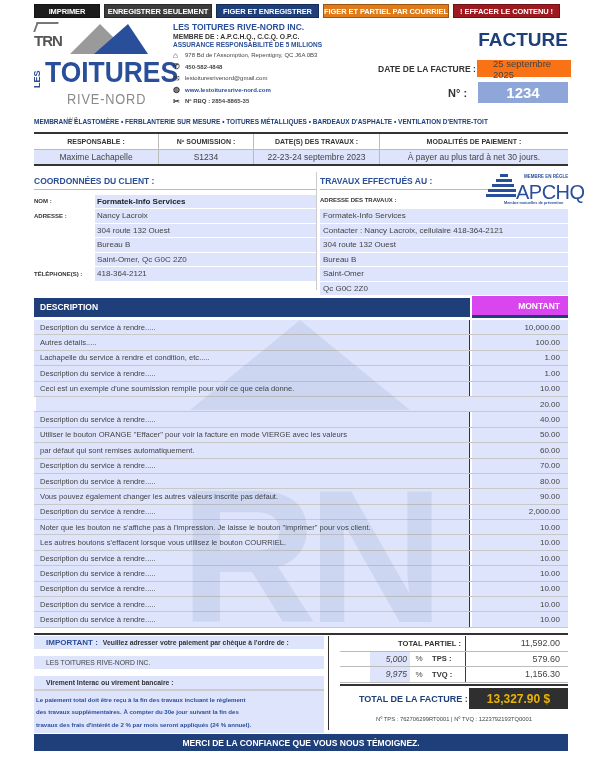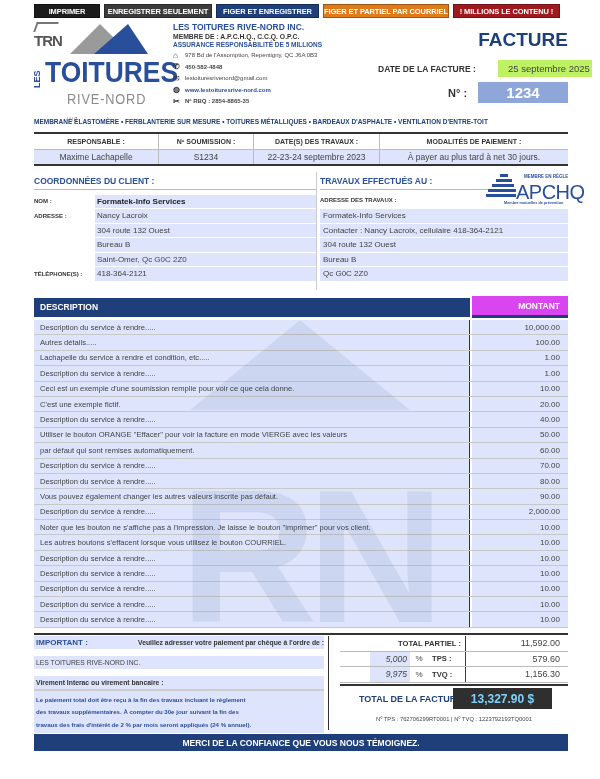"! MILLIONS LE CONTENU !" div.b { text: MILLIONS -> EFFACER }
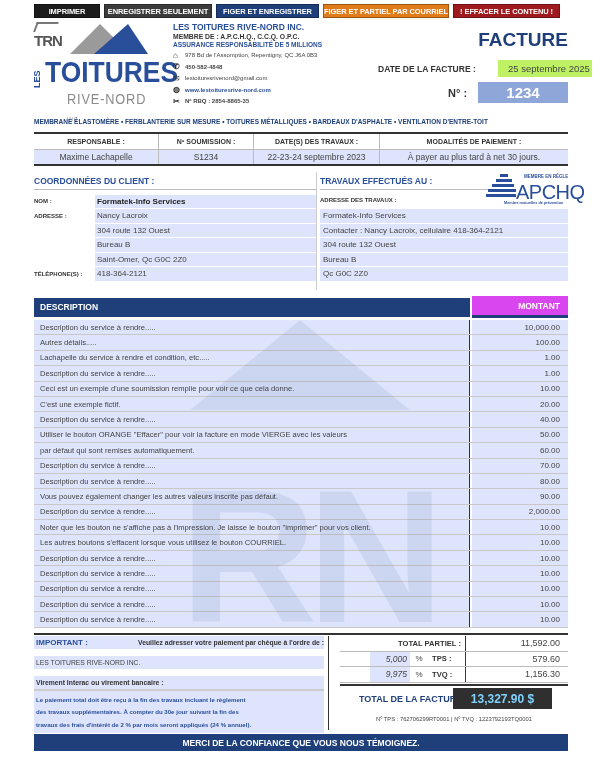"25 septembre 2025" .date-val { background: #bef264 -> #f97316; left: 498px -> 477px; padding-left: 10px -> 16px }
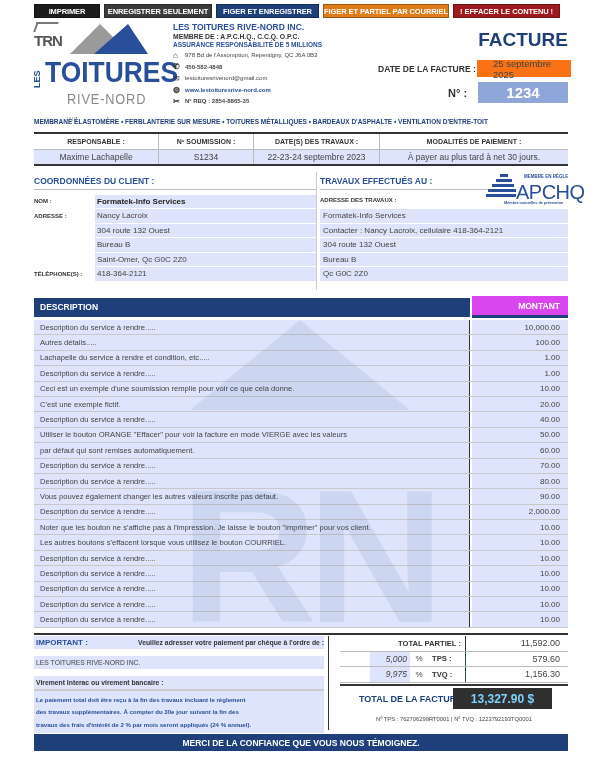"Saint-Omer" div.trow { html: none -> <div>Saint-Omer</div> }
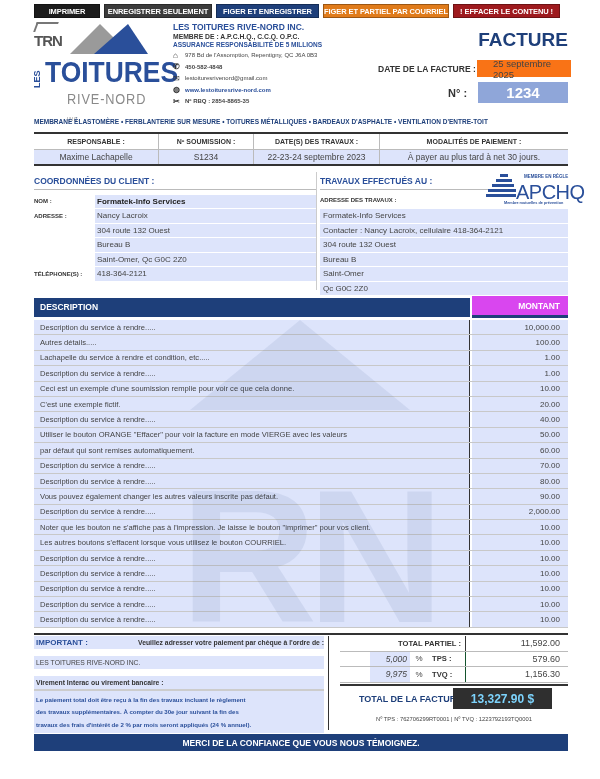"C'est une exemple fictif." div.d { html: <div>C'est une exemple fictif.</div> -> none }
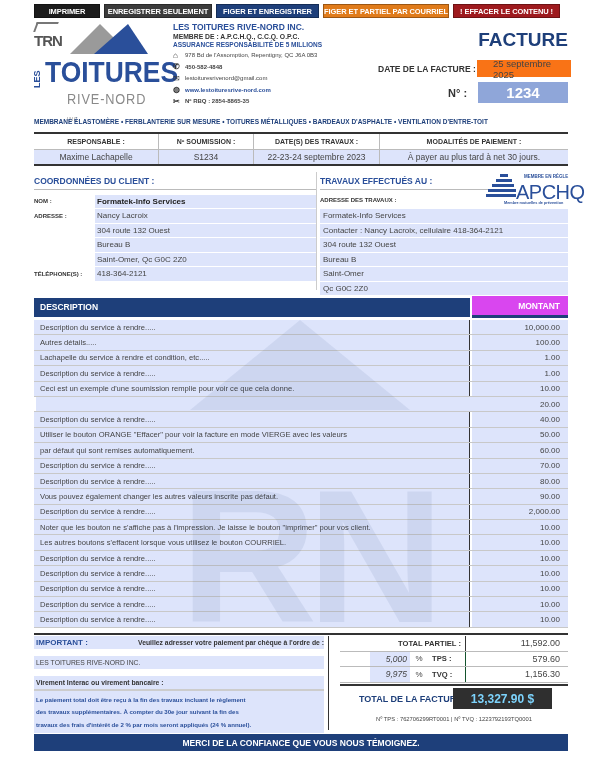"IMPORTANT :" .imp .r { justify-content: space-between -> none; padding-left: 2px -> 12px }
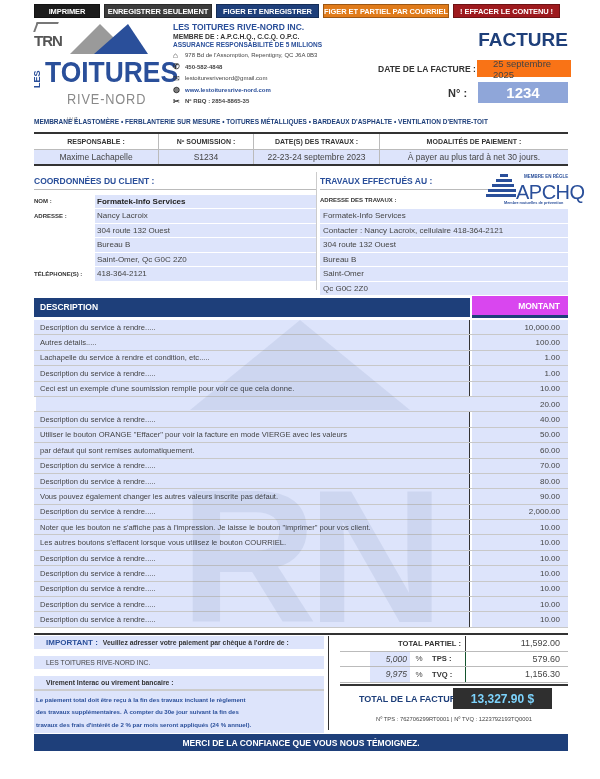"13,327.90 $" .grand-val { color: #7dd3fc -> #eab308; left: 453px -> 469px }
